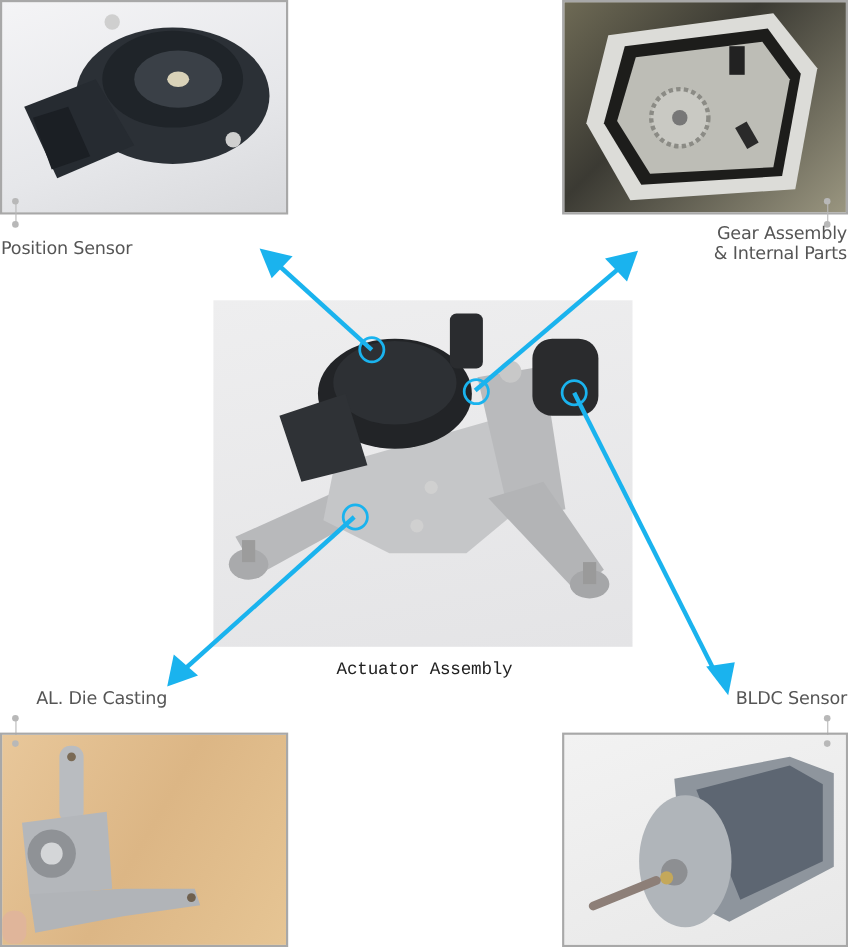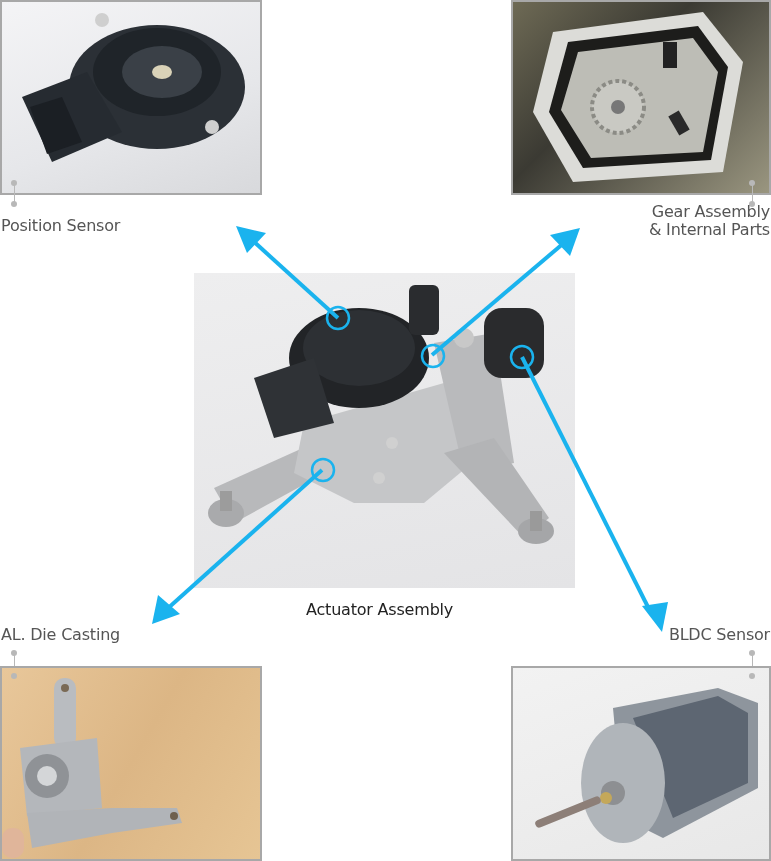"Actuator Assembly" .center-label { font-family: none -> Liberation Mono, monospace }
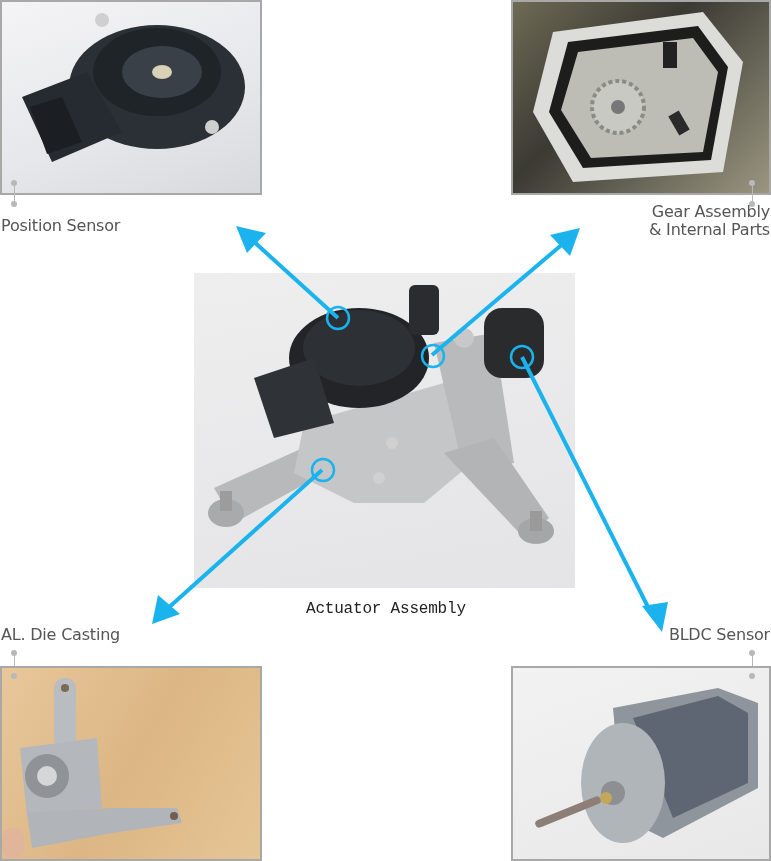"AL. Die Casting" div.label { padding-left: none -> 32px }
